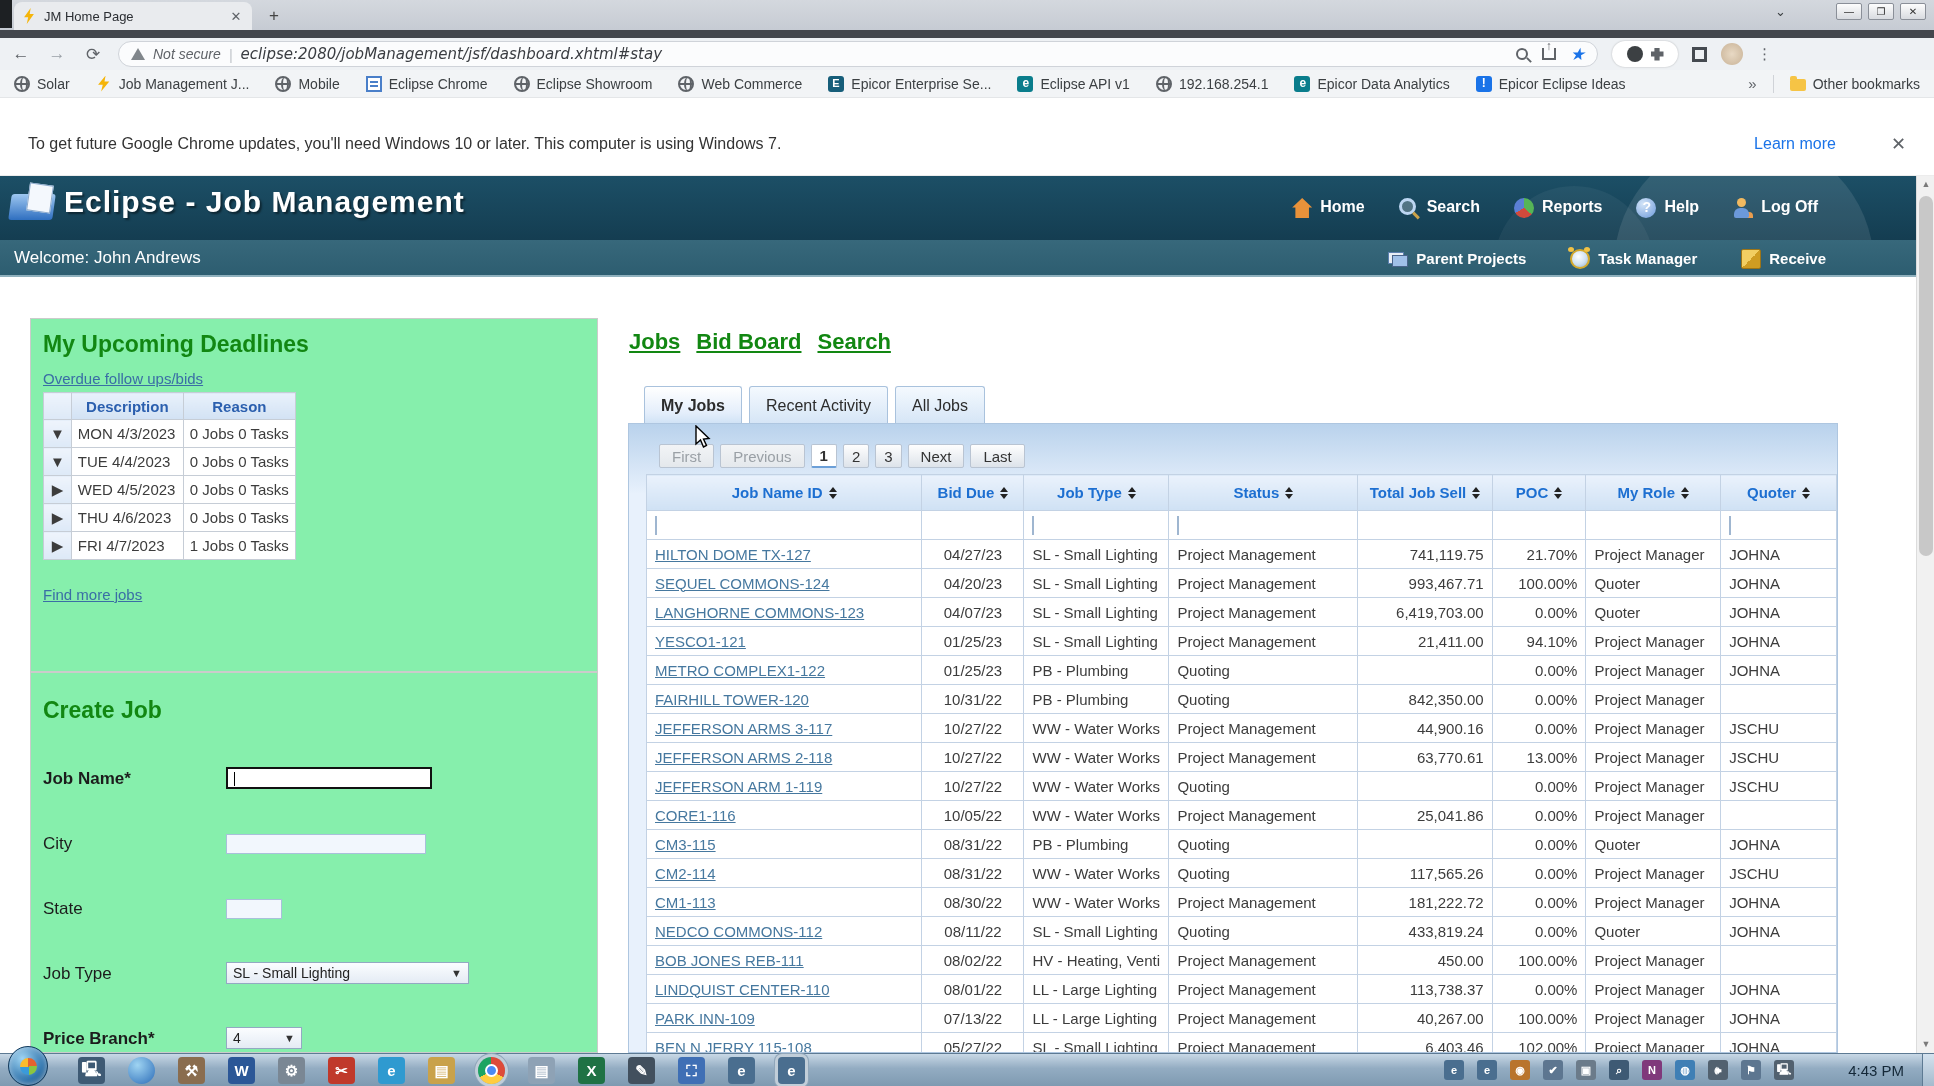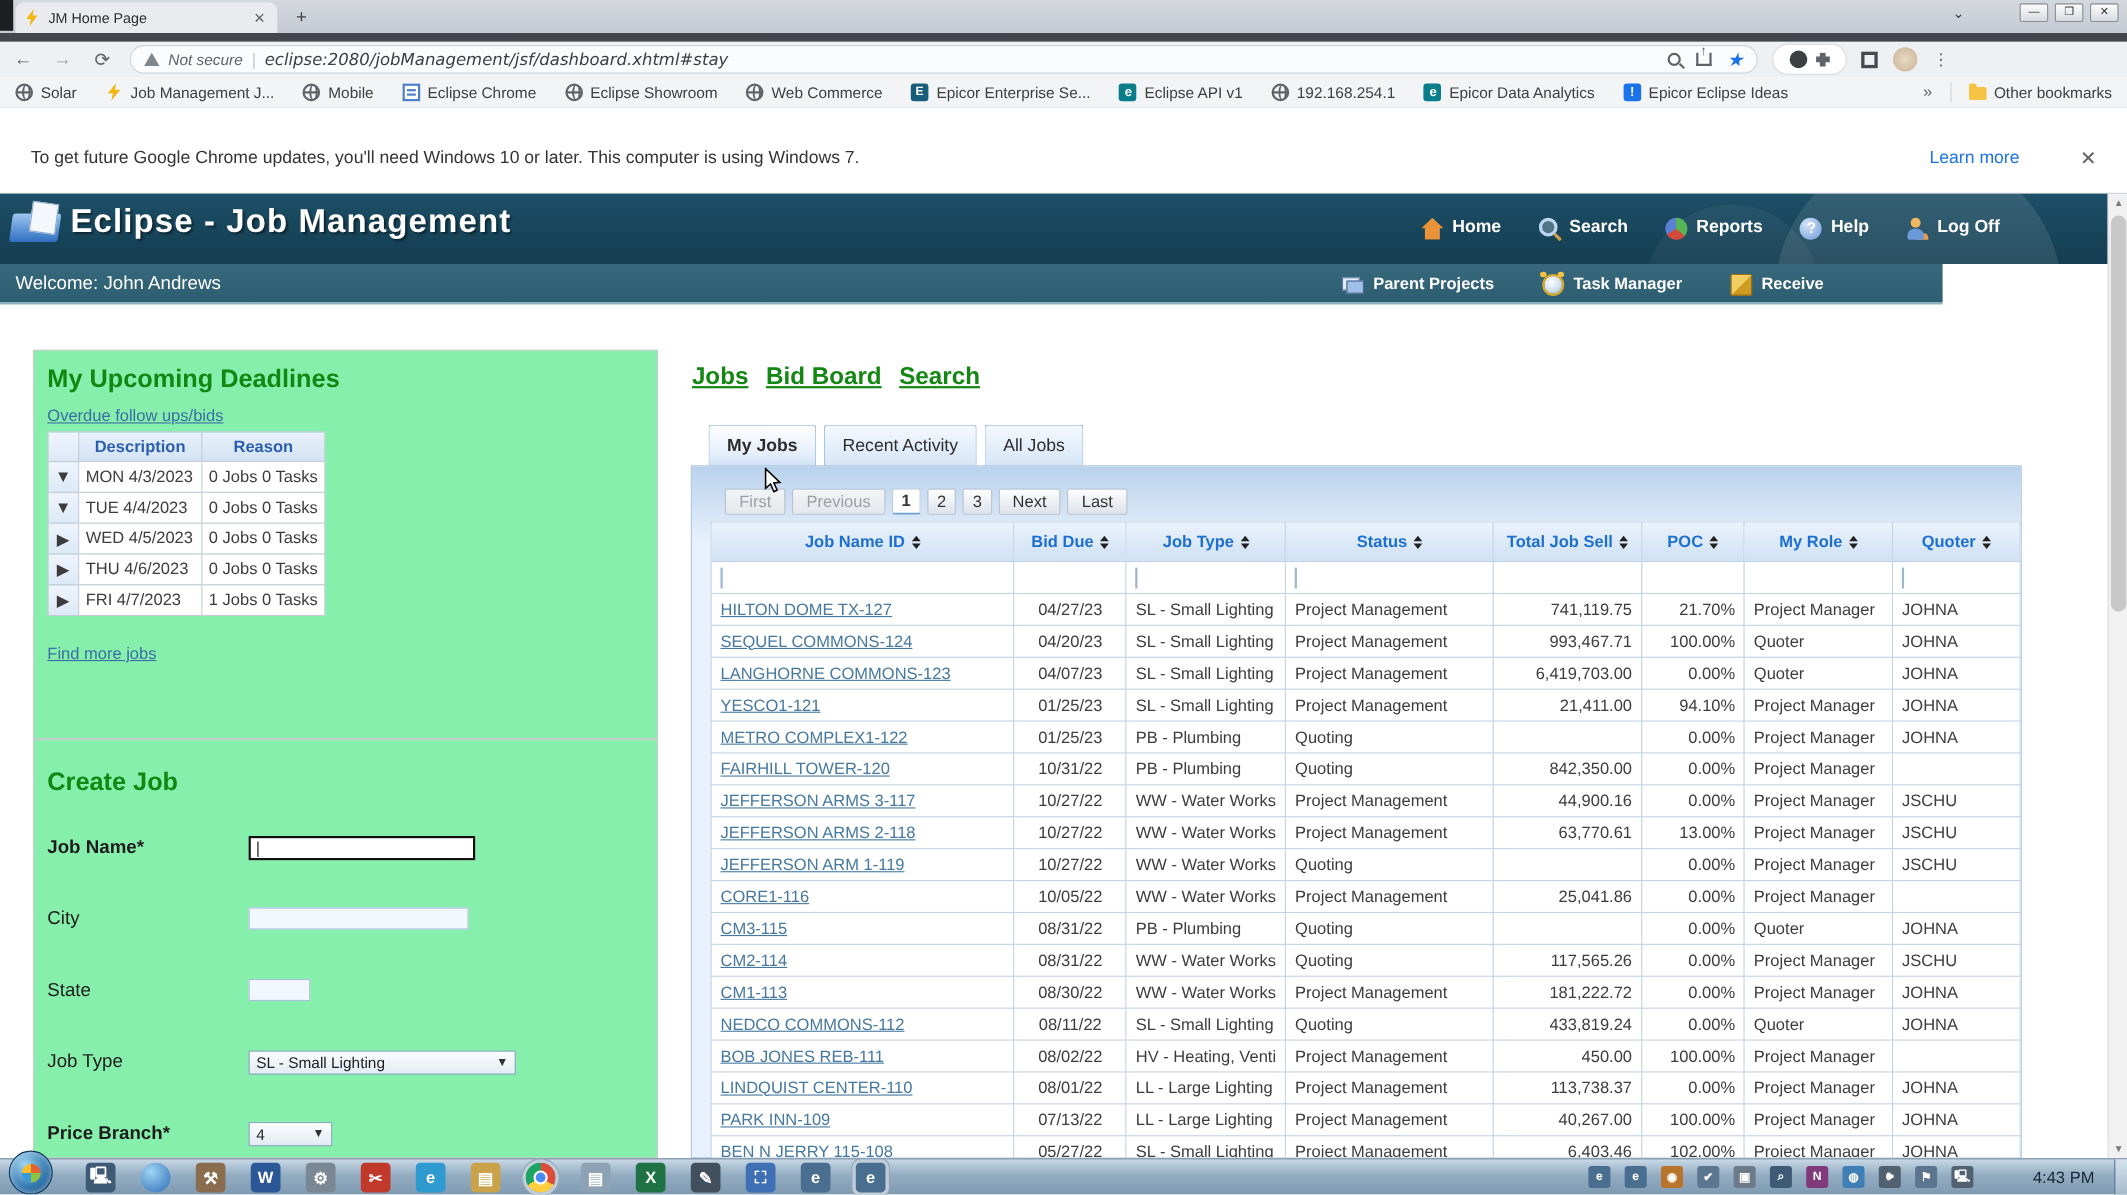"Welcome: John Andrews" .welcomebar { width: 1766px -> 1934px }
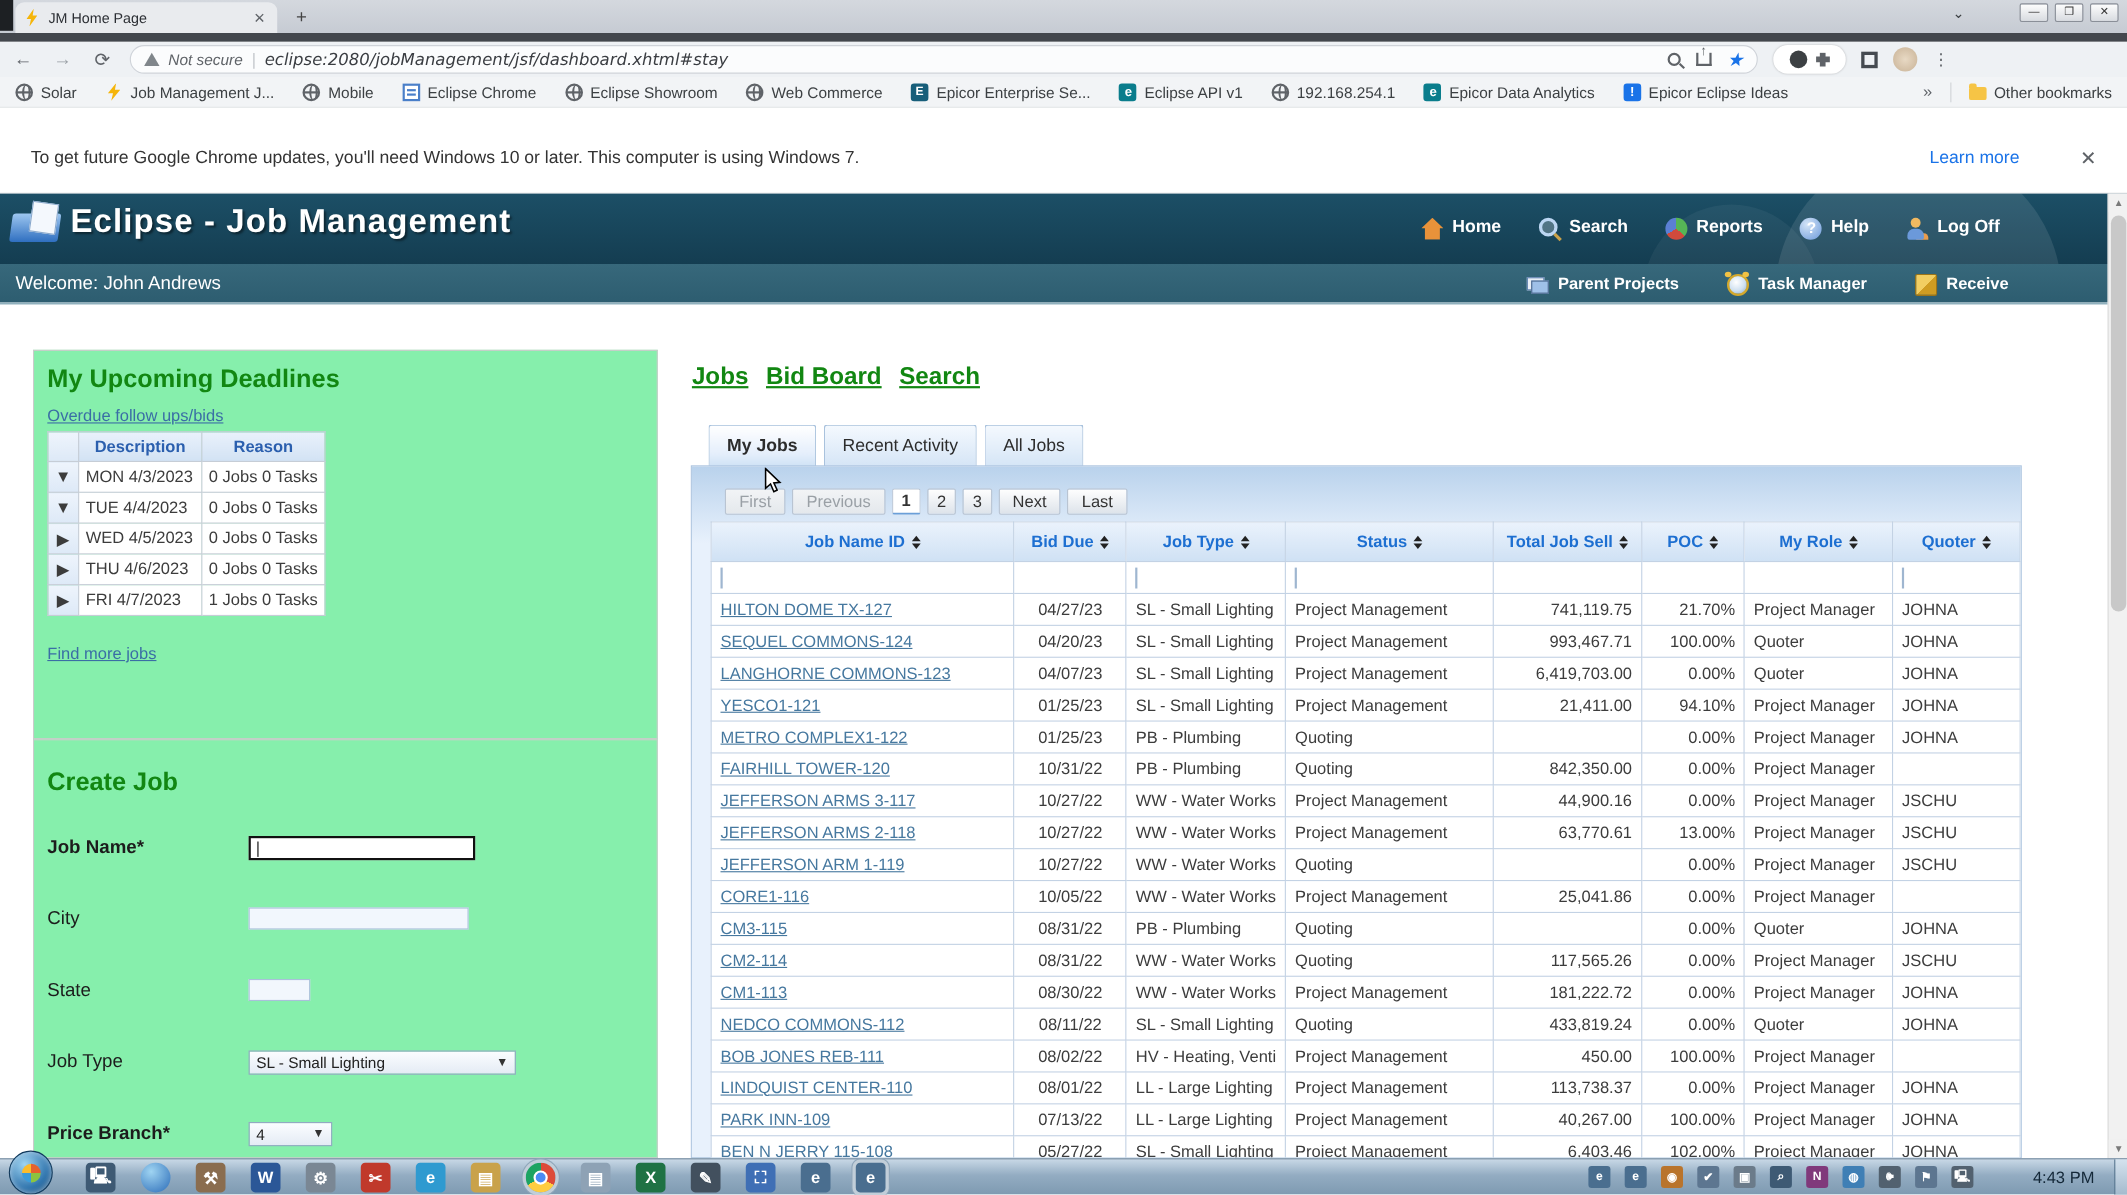"Job Name*" .cj-row { align-items: flex-start -> flex-end }
